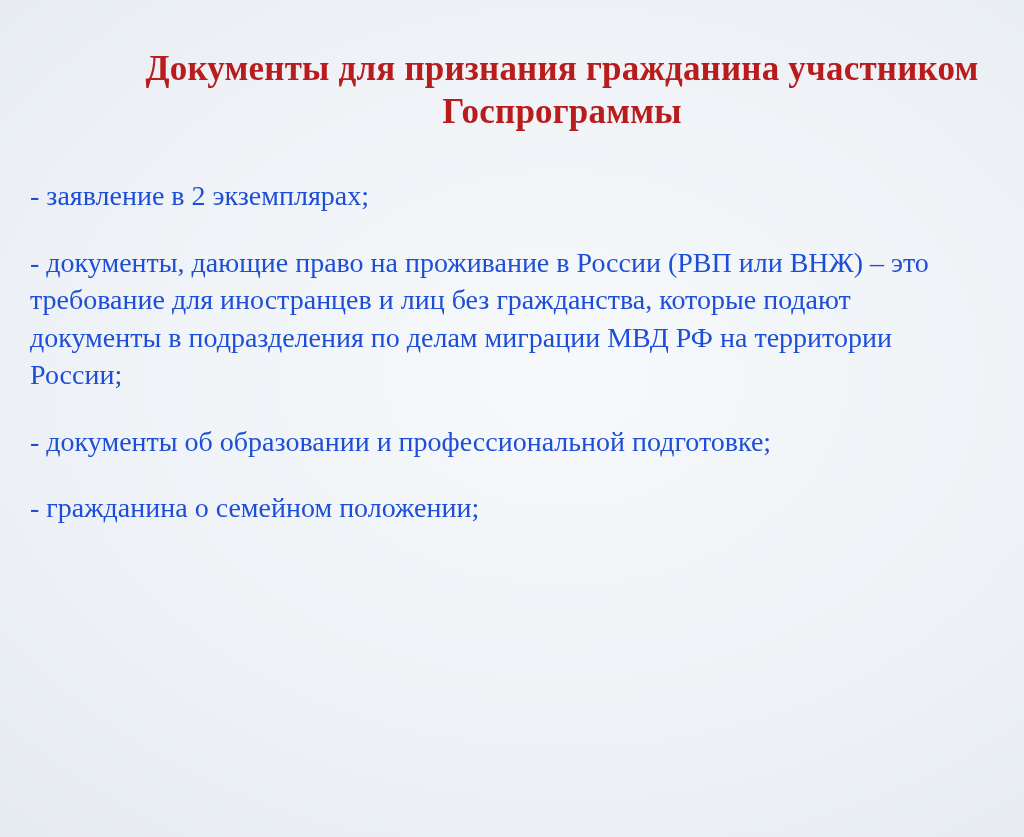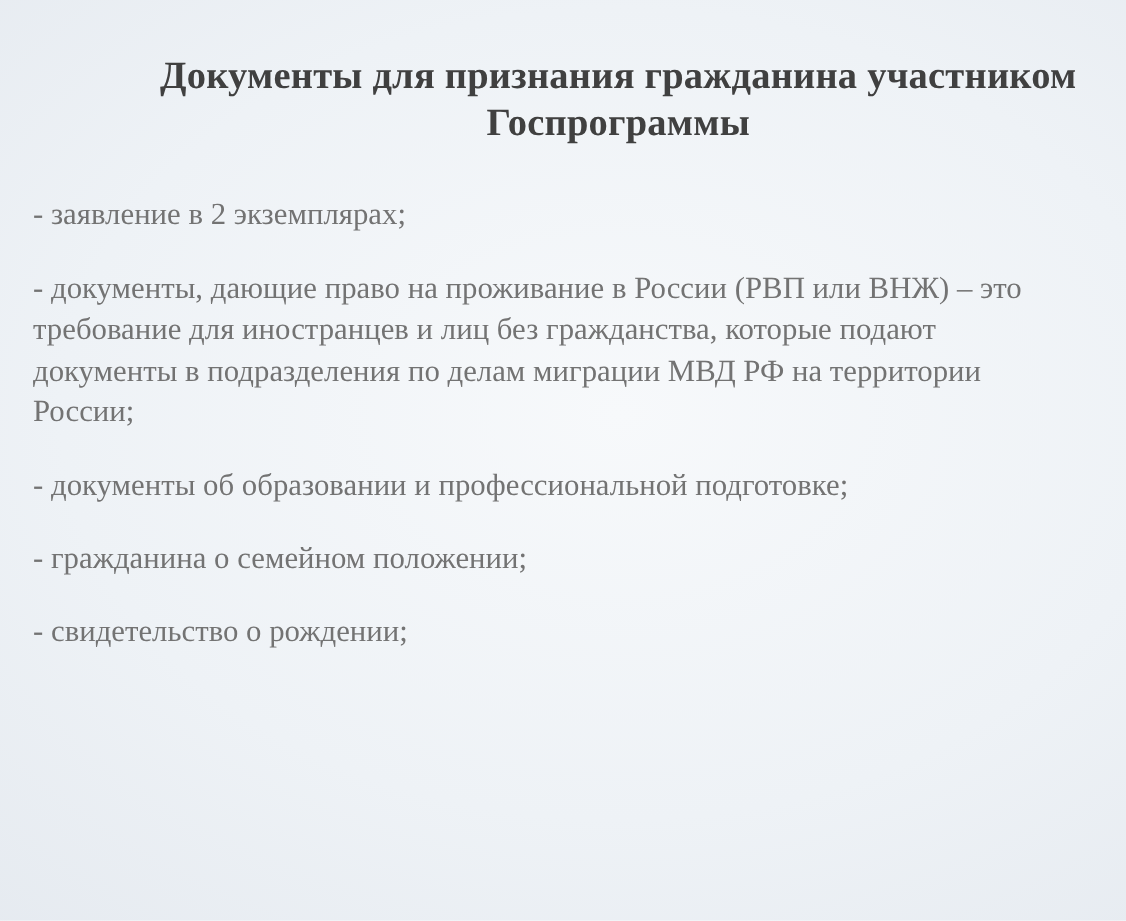"Документы для признания гражданина" .title { color: #404040 -> #b91c1c }
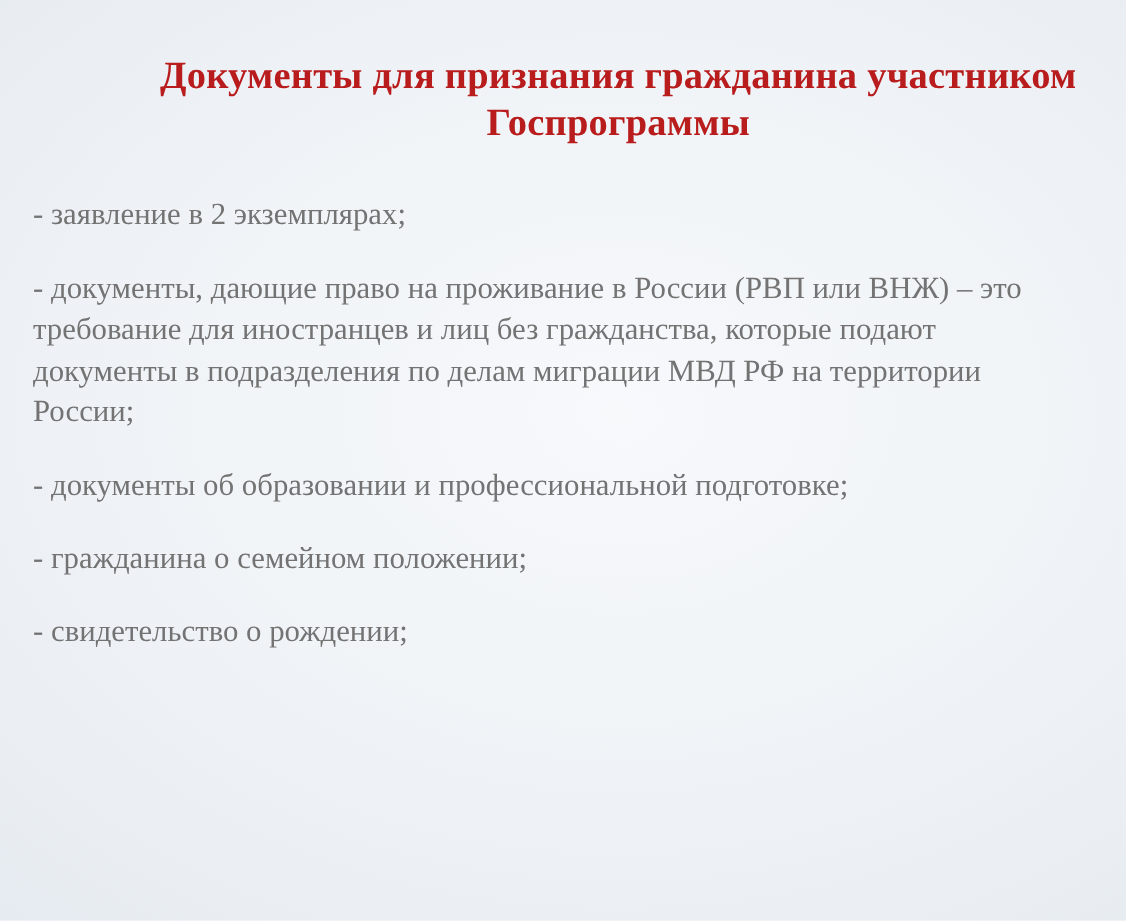"- заявление в 2 экземплярах;" .doc-list p { color: #737373 -> #1d4ed8 }
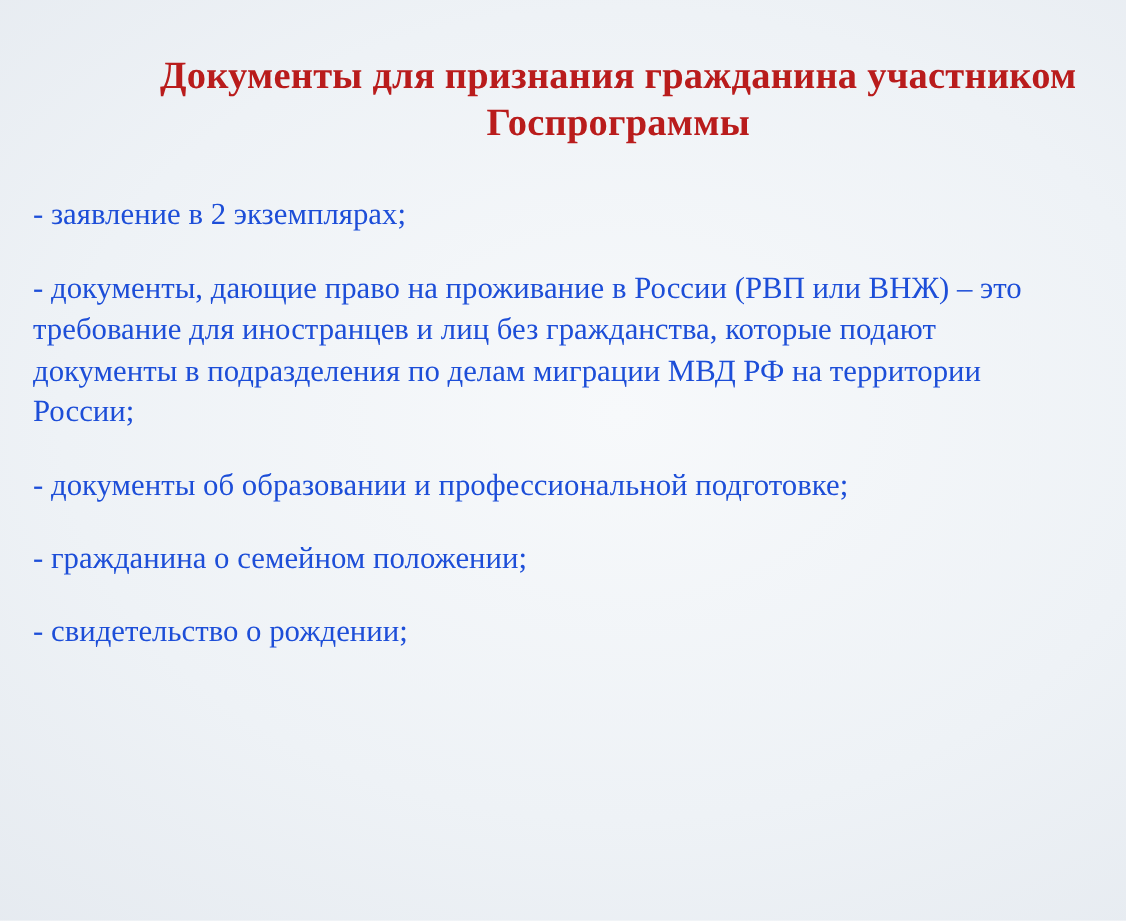"- свидетельство о рождении;" p { html: <p>- свидетельство о рождении;</p> -> none }
